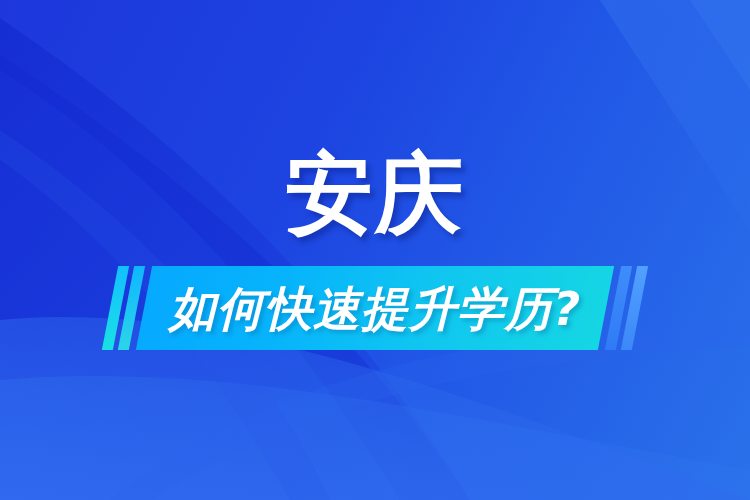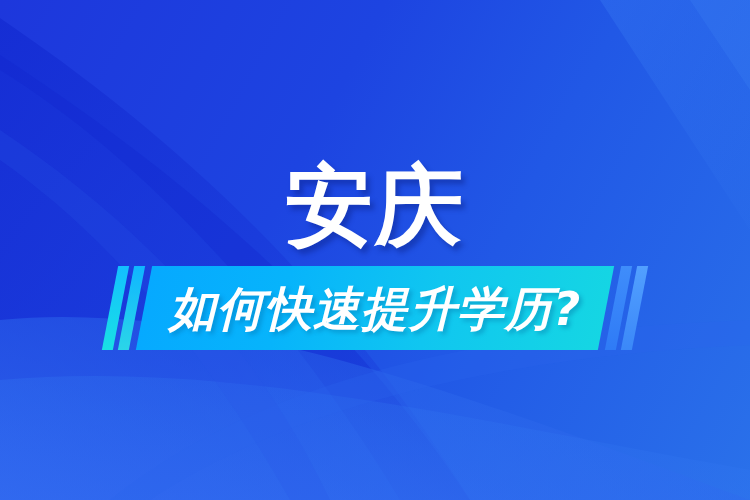"安庆" .main-title { margin-top: 12px -> none }
